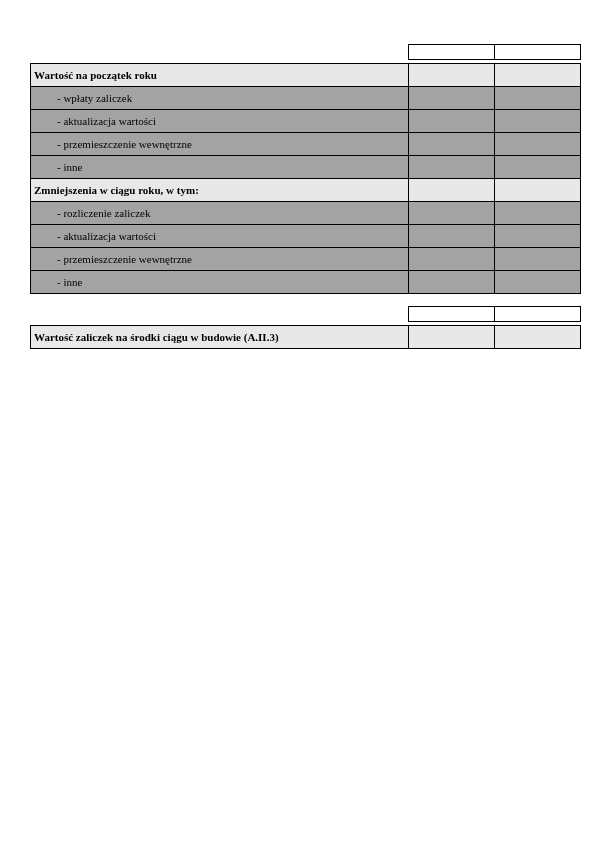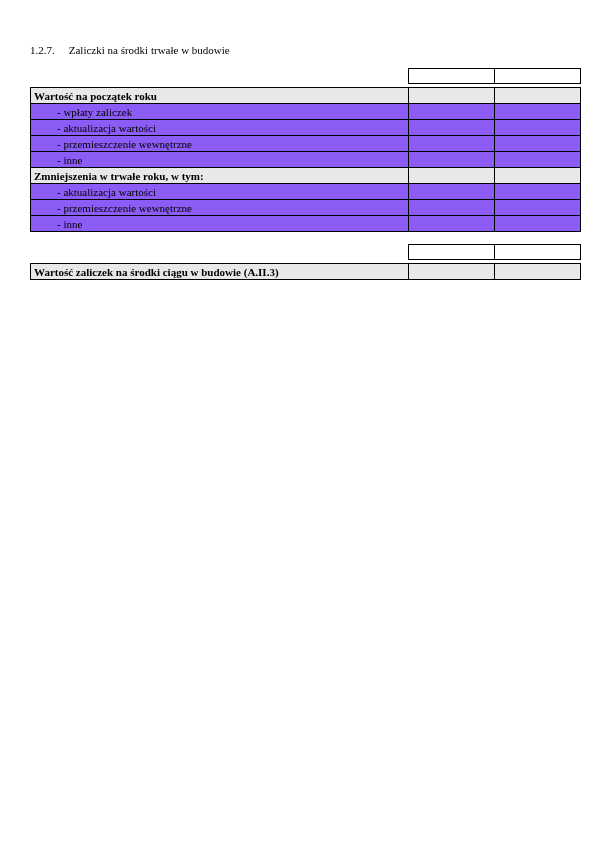"1.2.7. Zaliczki na środki trwałe" div.section-title { html: <div> <span>1.2.7.</span><span>Zaliczki na środki trwałe w budowie</span> </div> -> none }
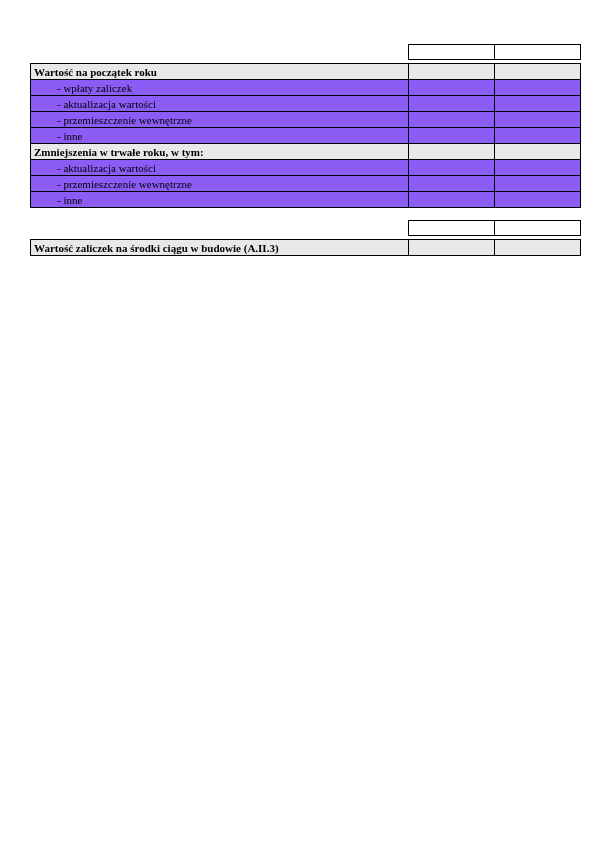"Wartość na początek roku" td { height: 16px -> 23px }
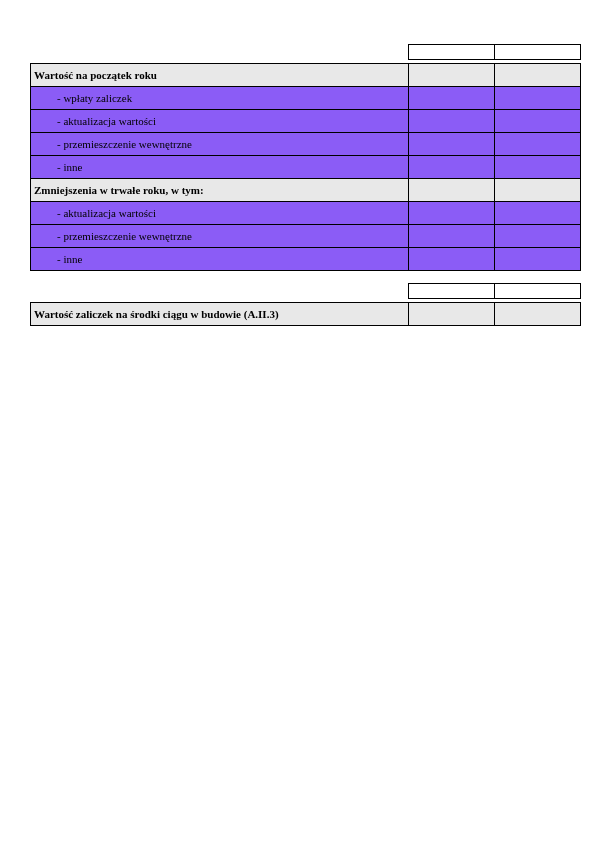"- wpłaty zaliczek" tr.sub { background: #8b5cf6 -> #a3a3a3 }
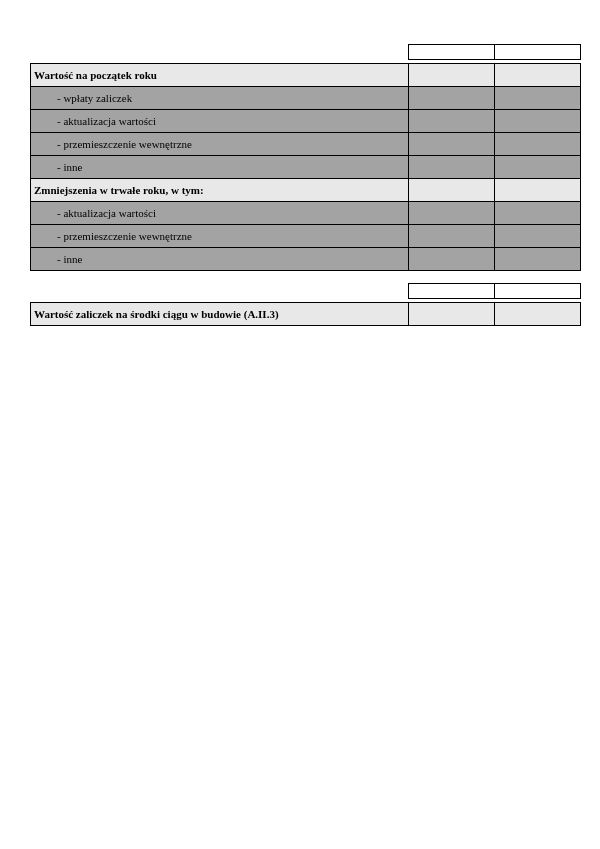"Zmniejszenia w trwałe roku, w" td.label { text: trwałe -> ciągu }
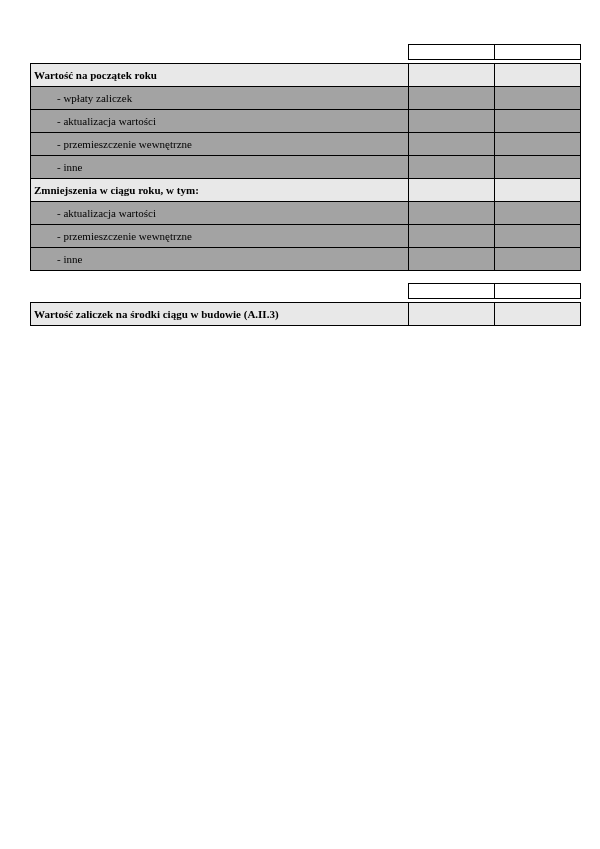"- rozliczenie zaliczek" tr.sub { html: none -> <tr> <td>- rozliczenie zaliczek</td> <td></td> <td></td> </tr> }
